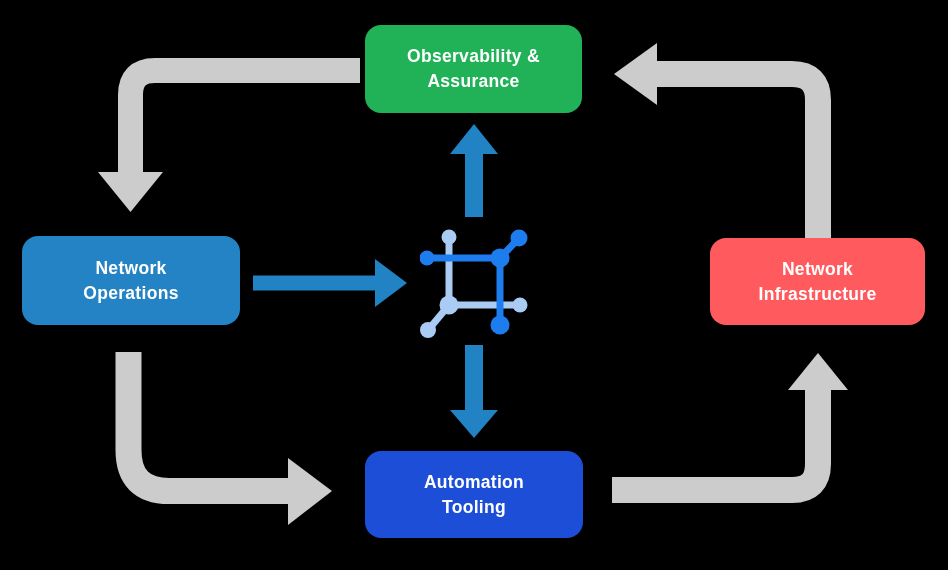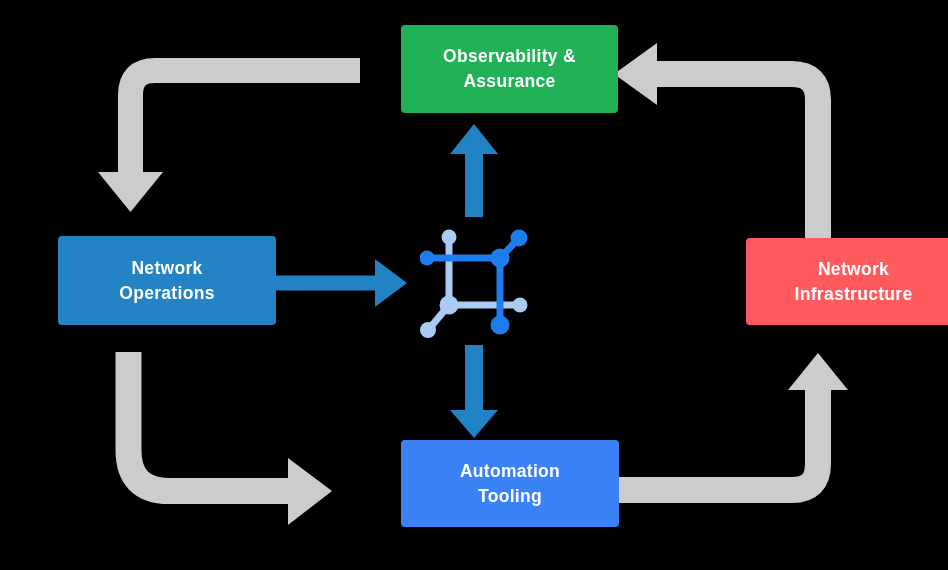"Observability &" .node { border-radius: 4px -> 16px; margin-left: 36px -> none }
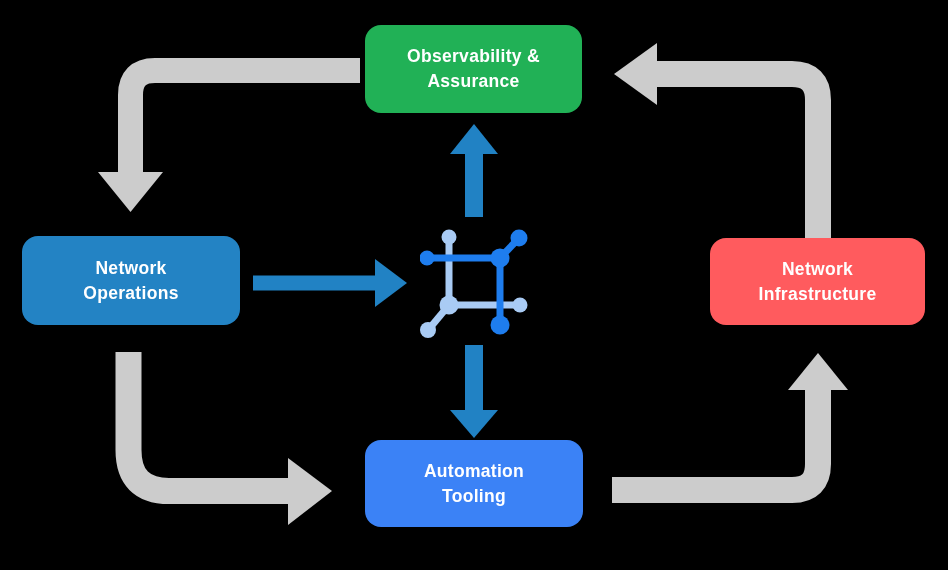"Automation" .node-automation { background: #3b82f6 -> #1d4ed8; top: 440px -> 451px }
